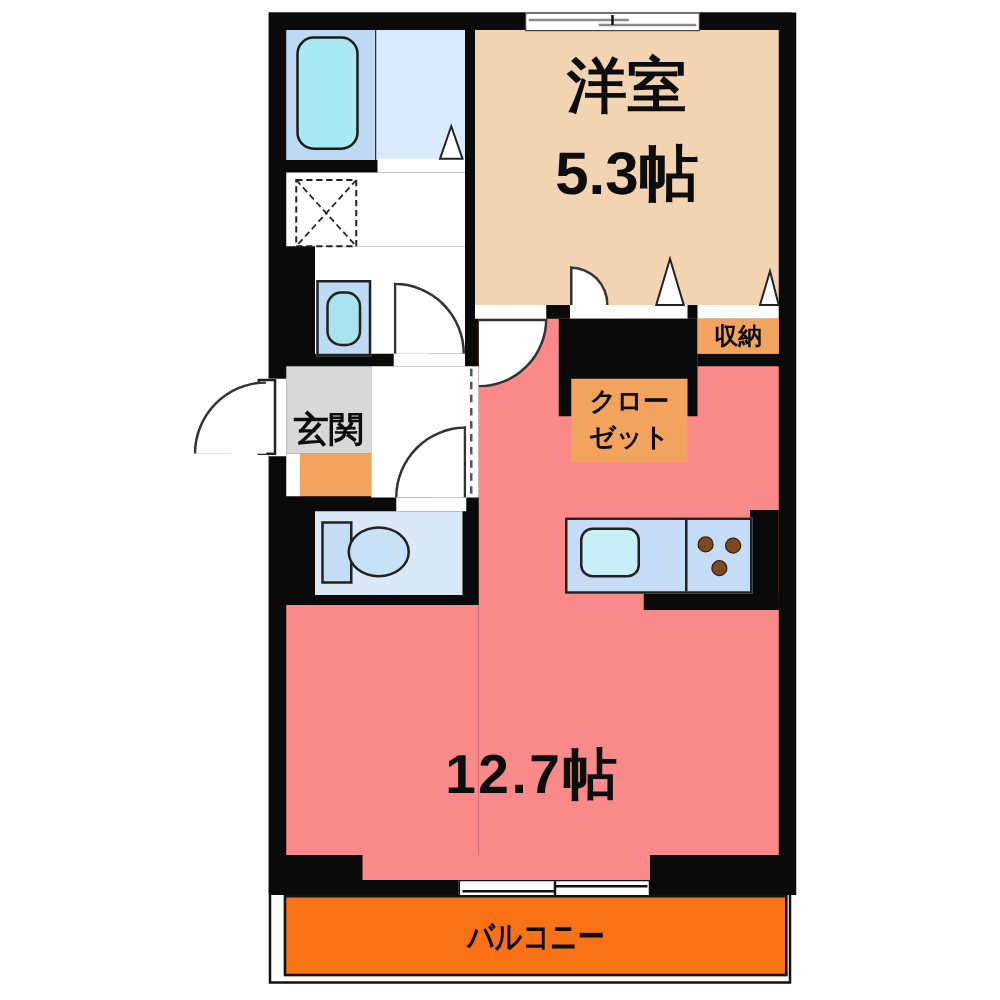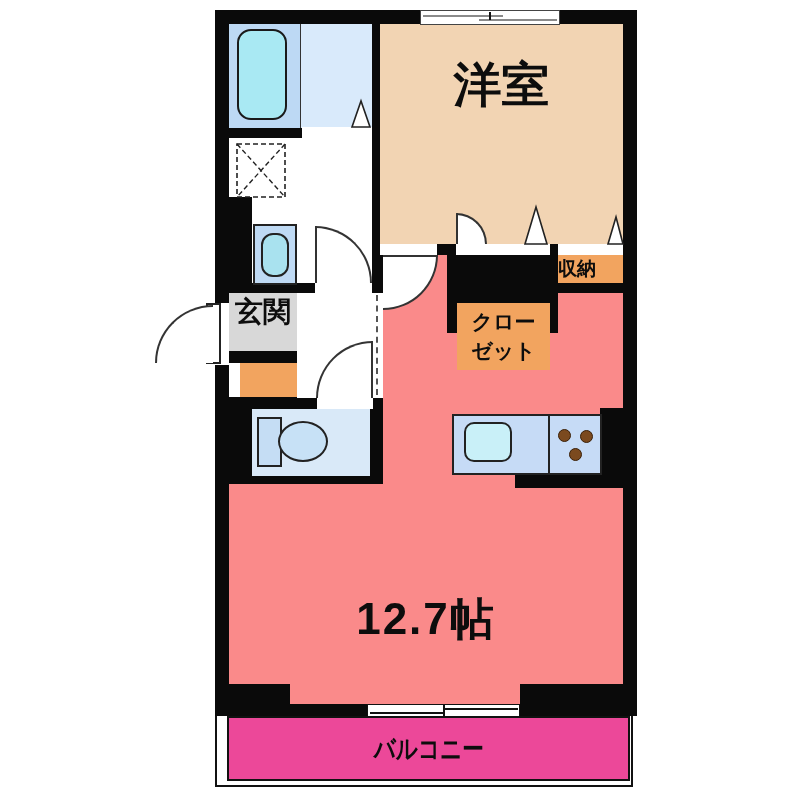"洋室" div.lbl { margin-top: 34px -> 19px }
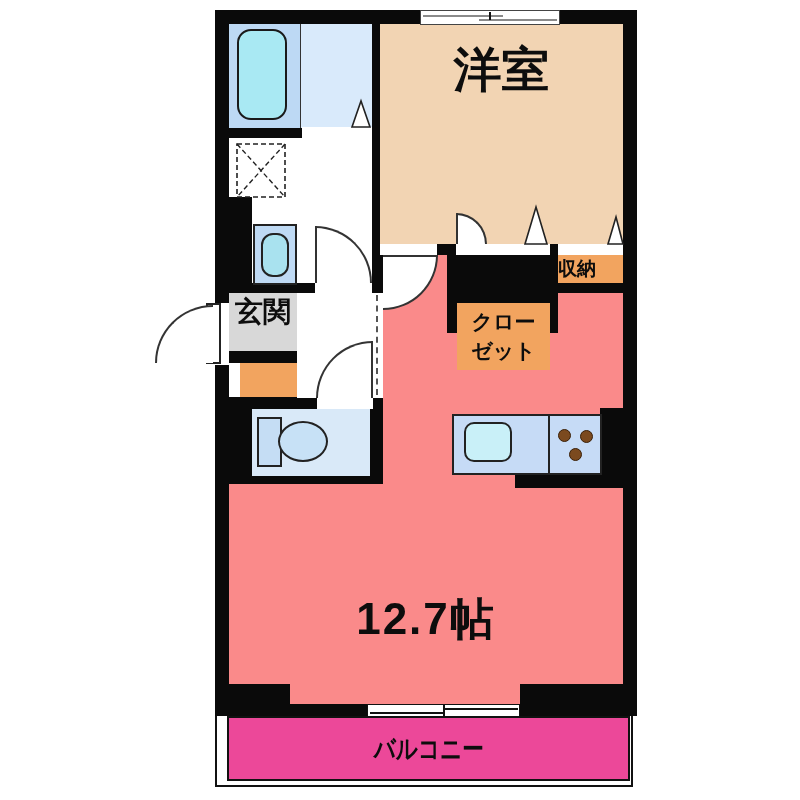"5.3帖" div.lbl { html: none -> <div>5.3帖</div> }
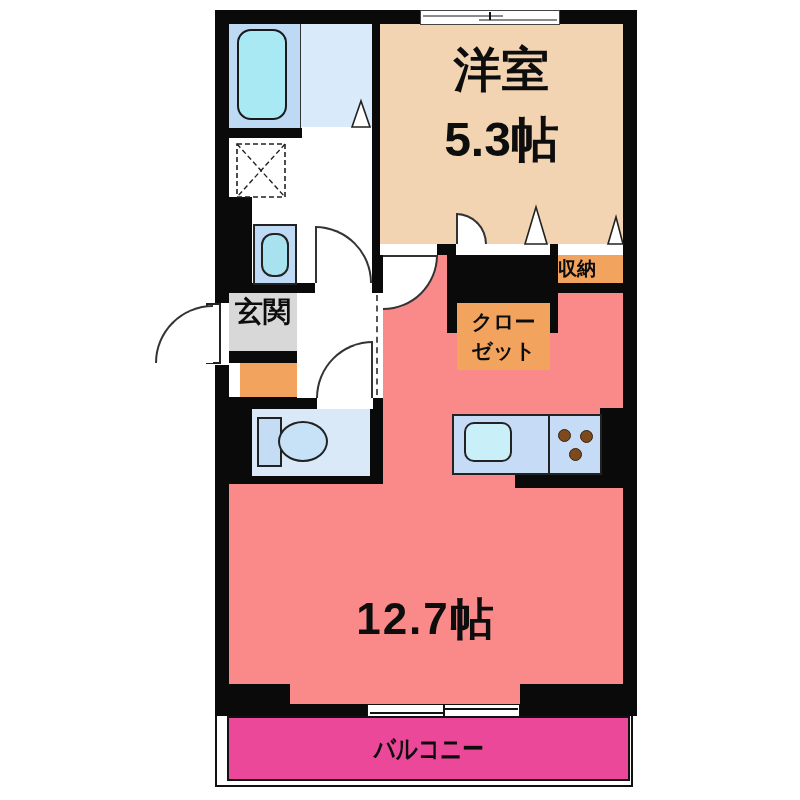"収納" div.abs { justify-content: flex-start -> center }
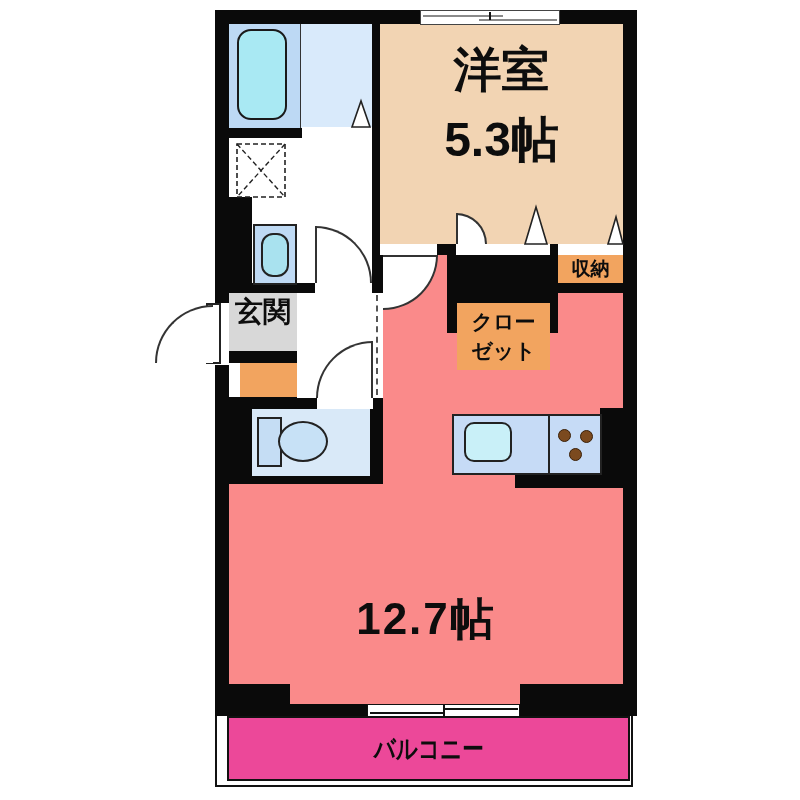"玄関" div.abs { align-items: flex-start -> flex-end; height: 58px -> 70px }
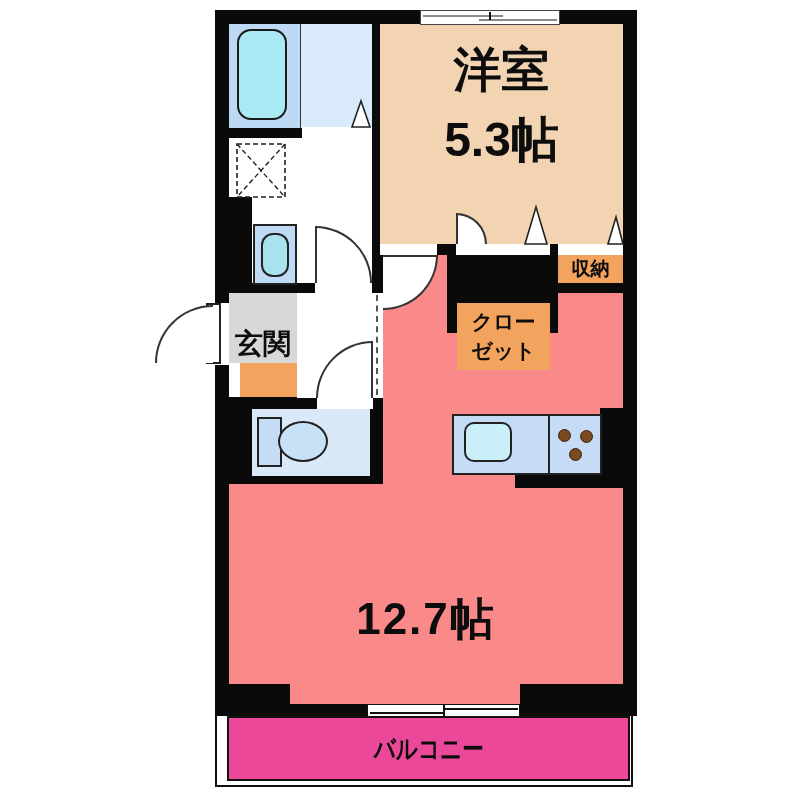"バルコニー" div.abs { background: #ec4899 -> #f97316 }
